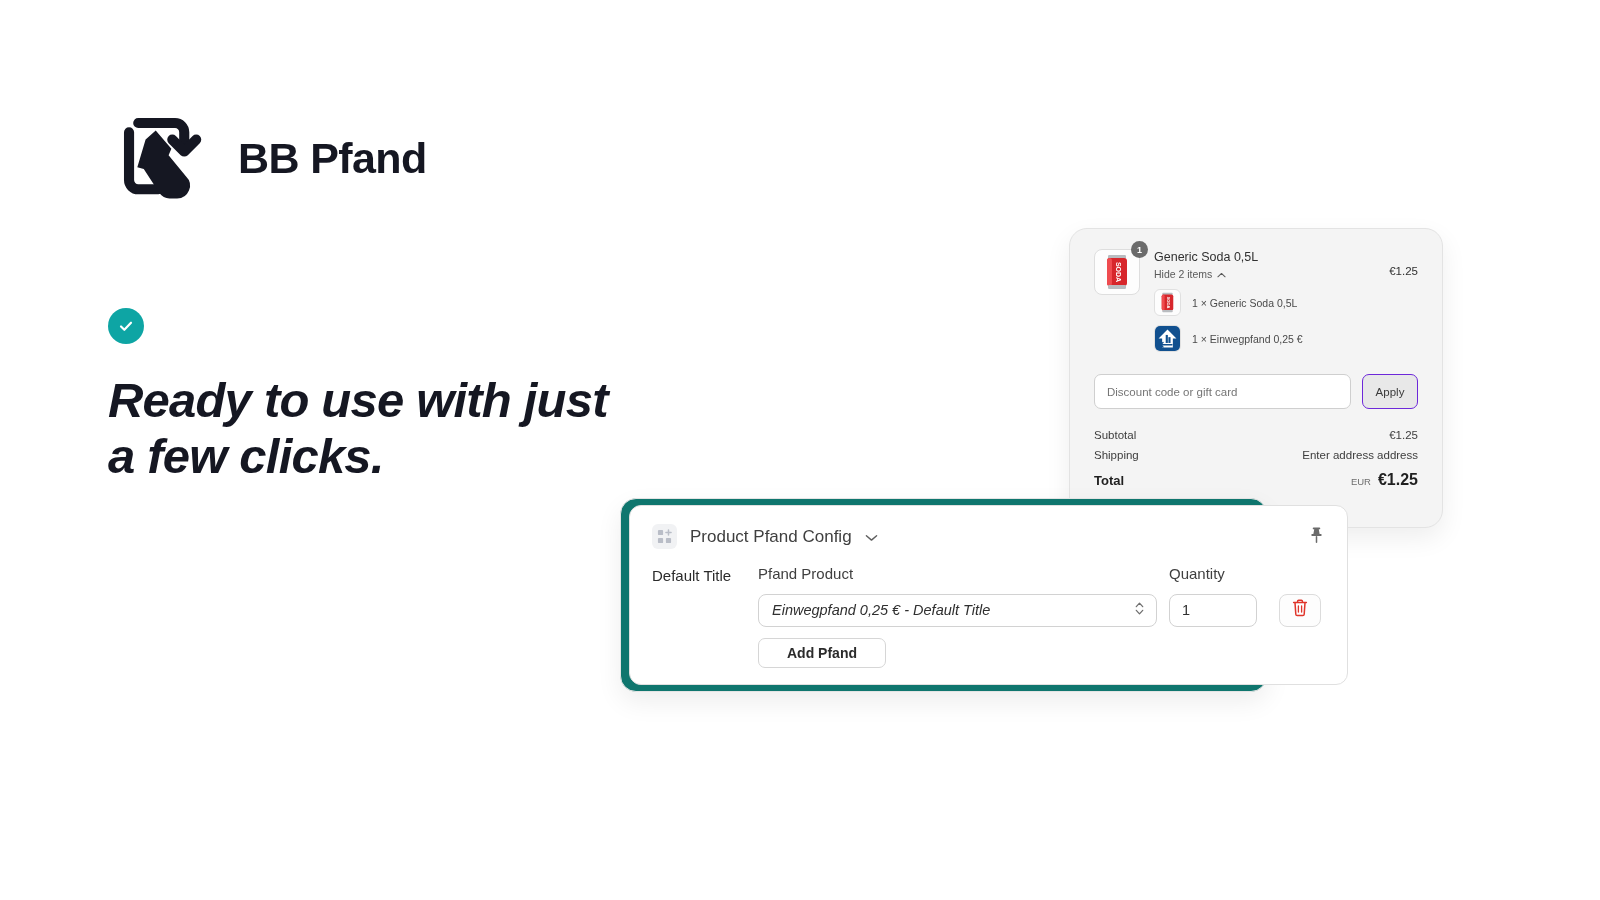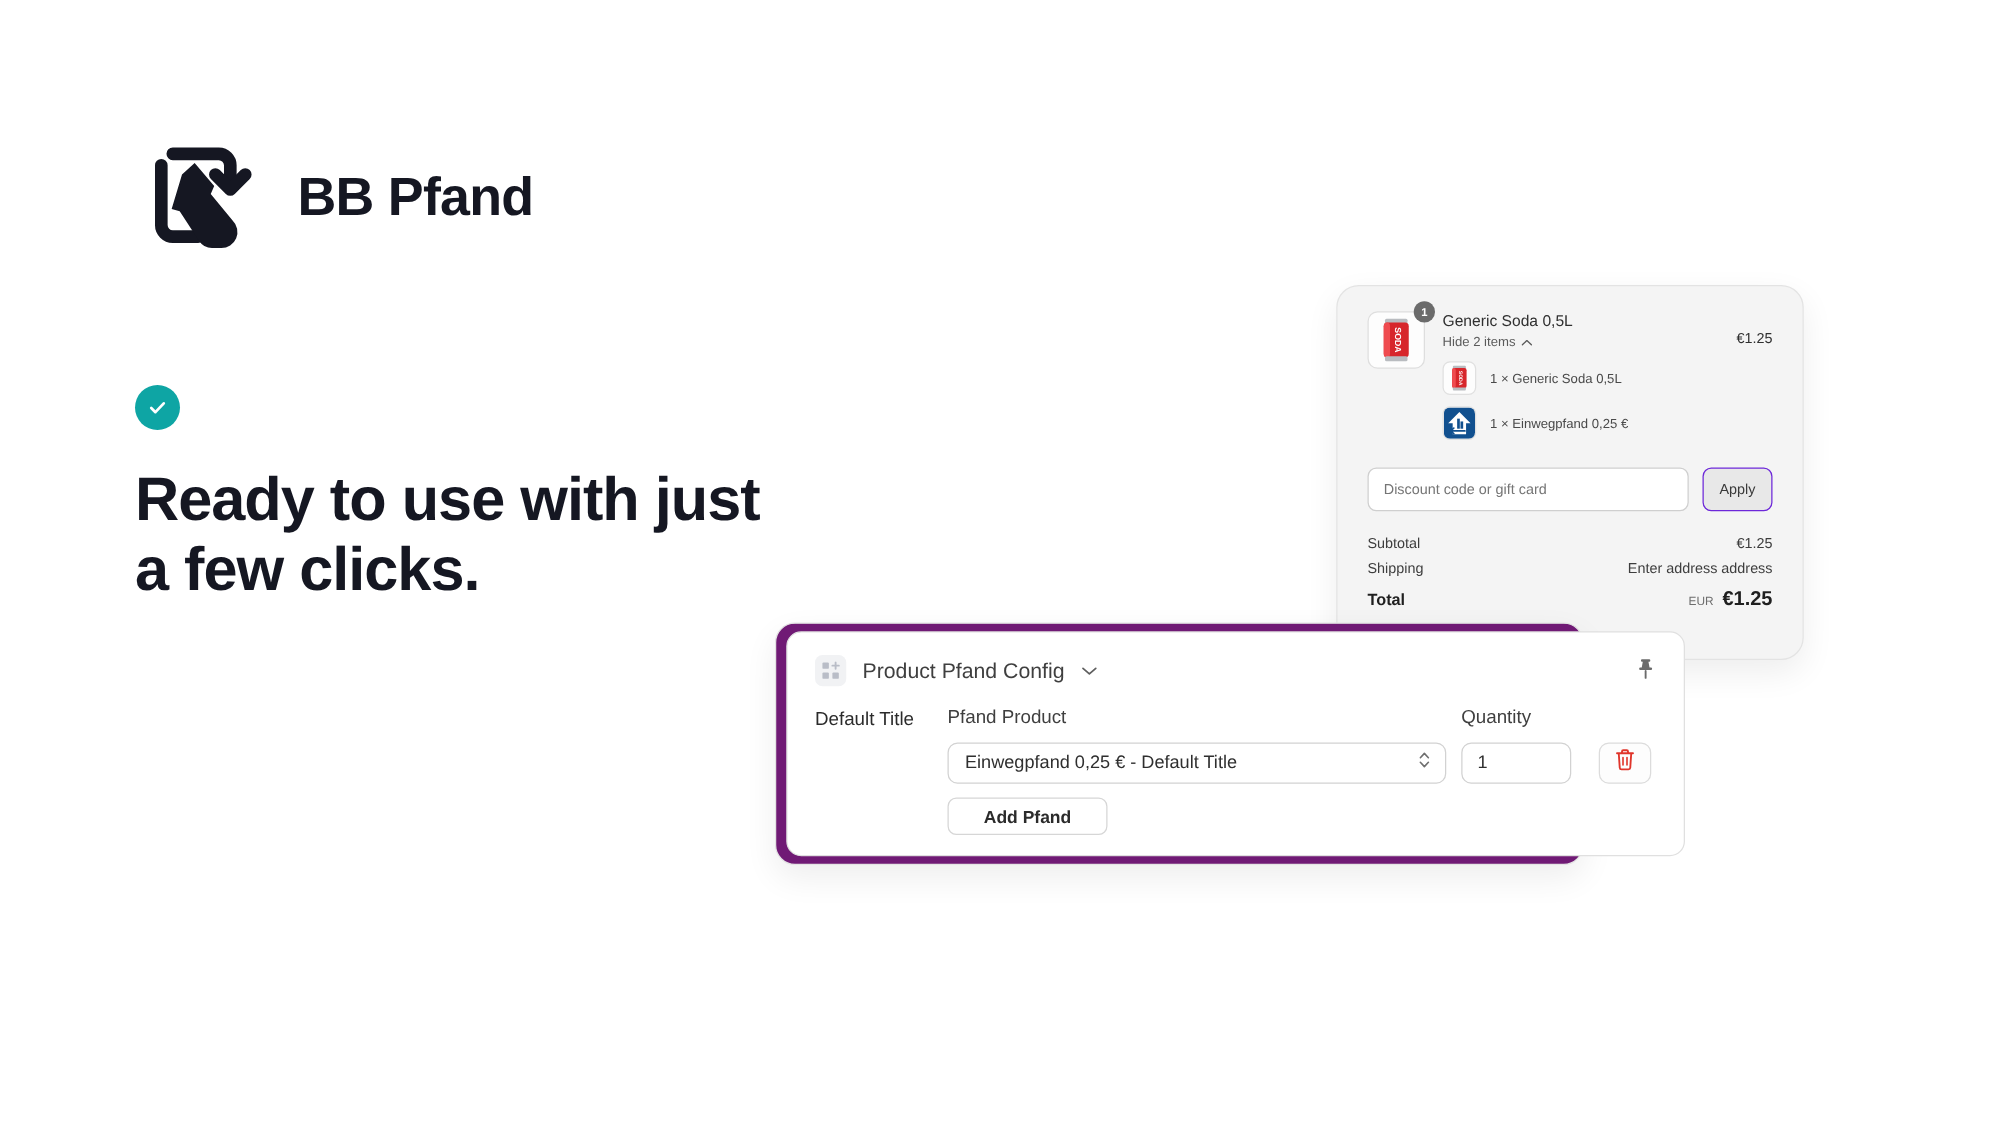"Ready to use with just" .hero-title .ln { font-style: none -> italic }
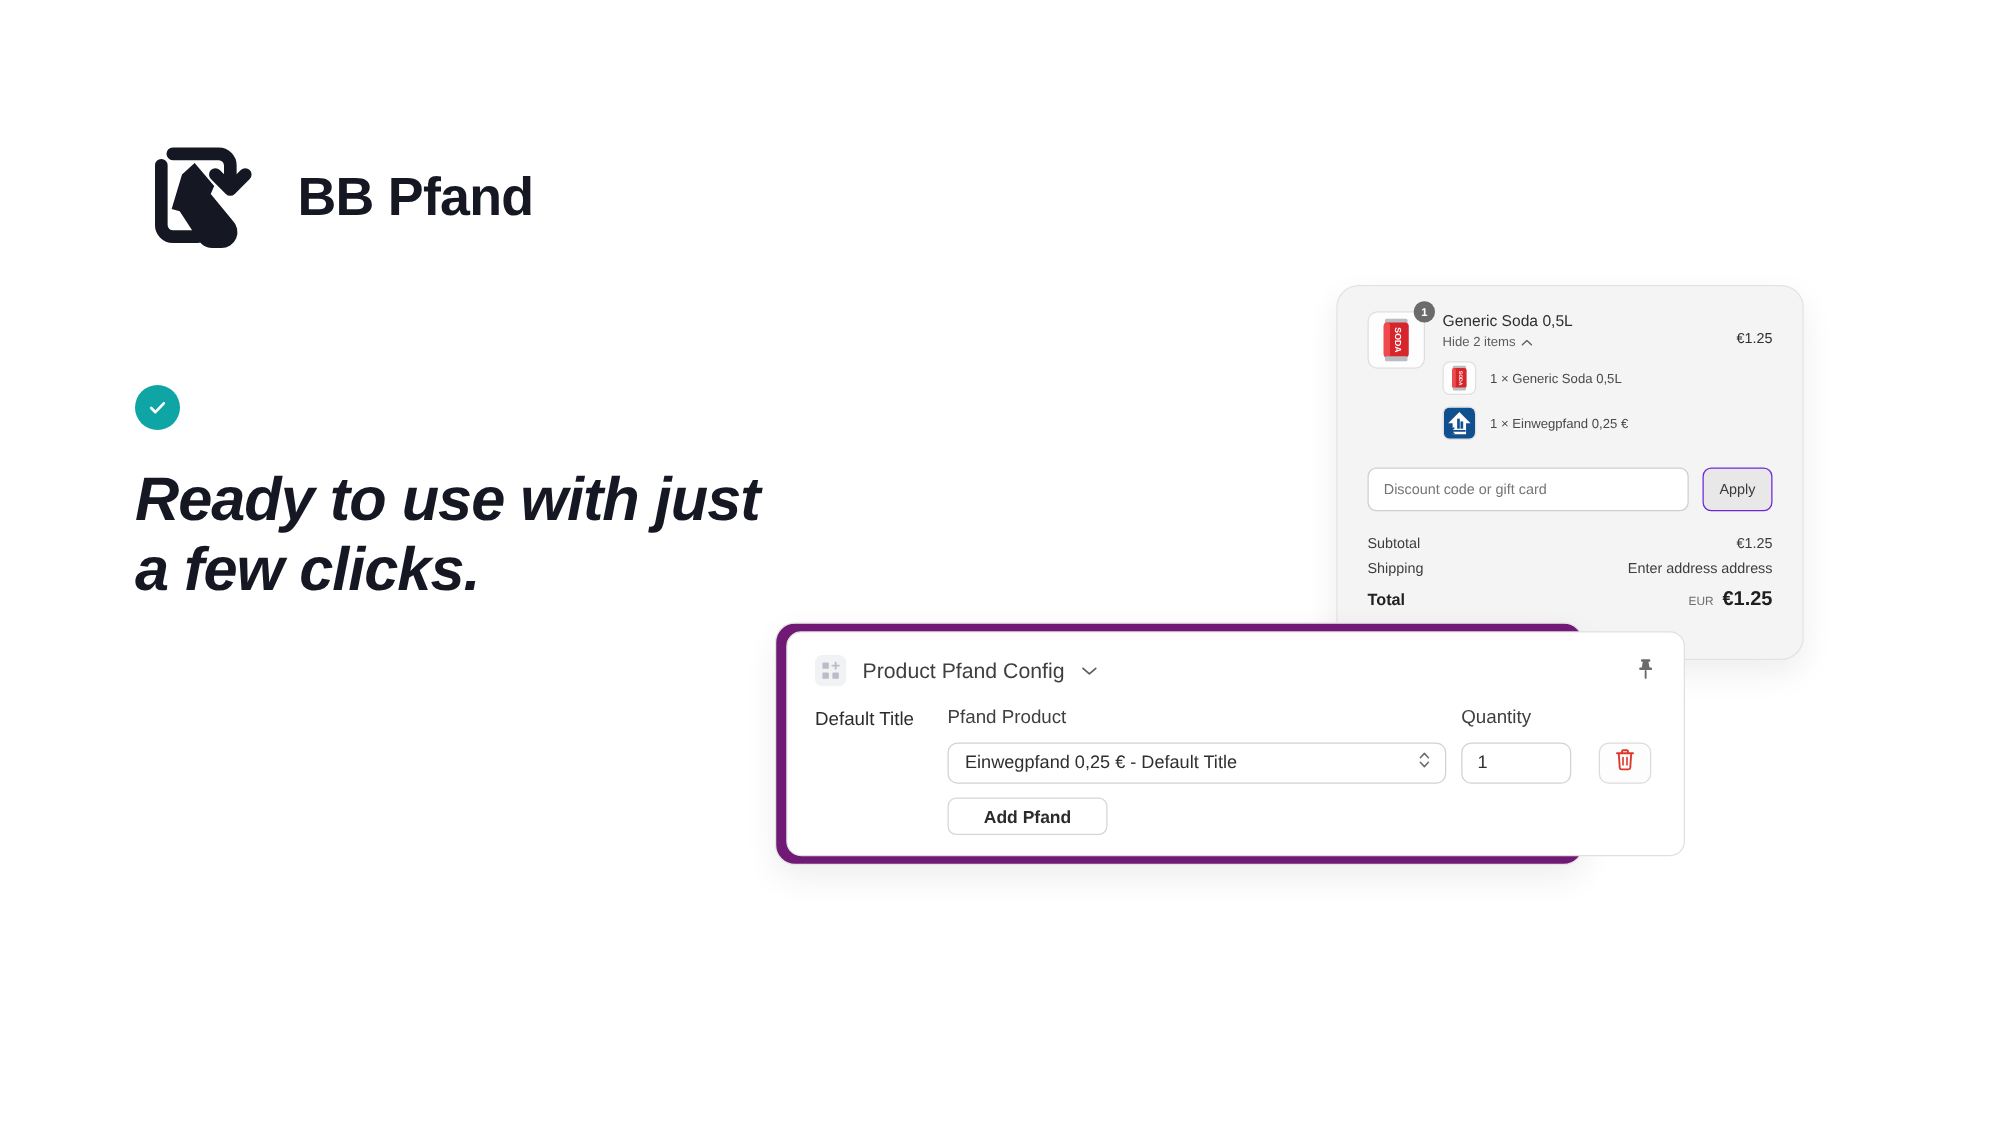"Product Pfand Config" .config-outer { background: #701a75 -> #0f766e }
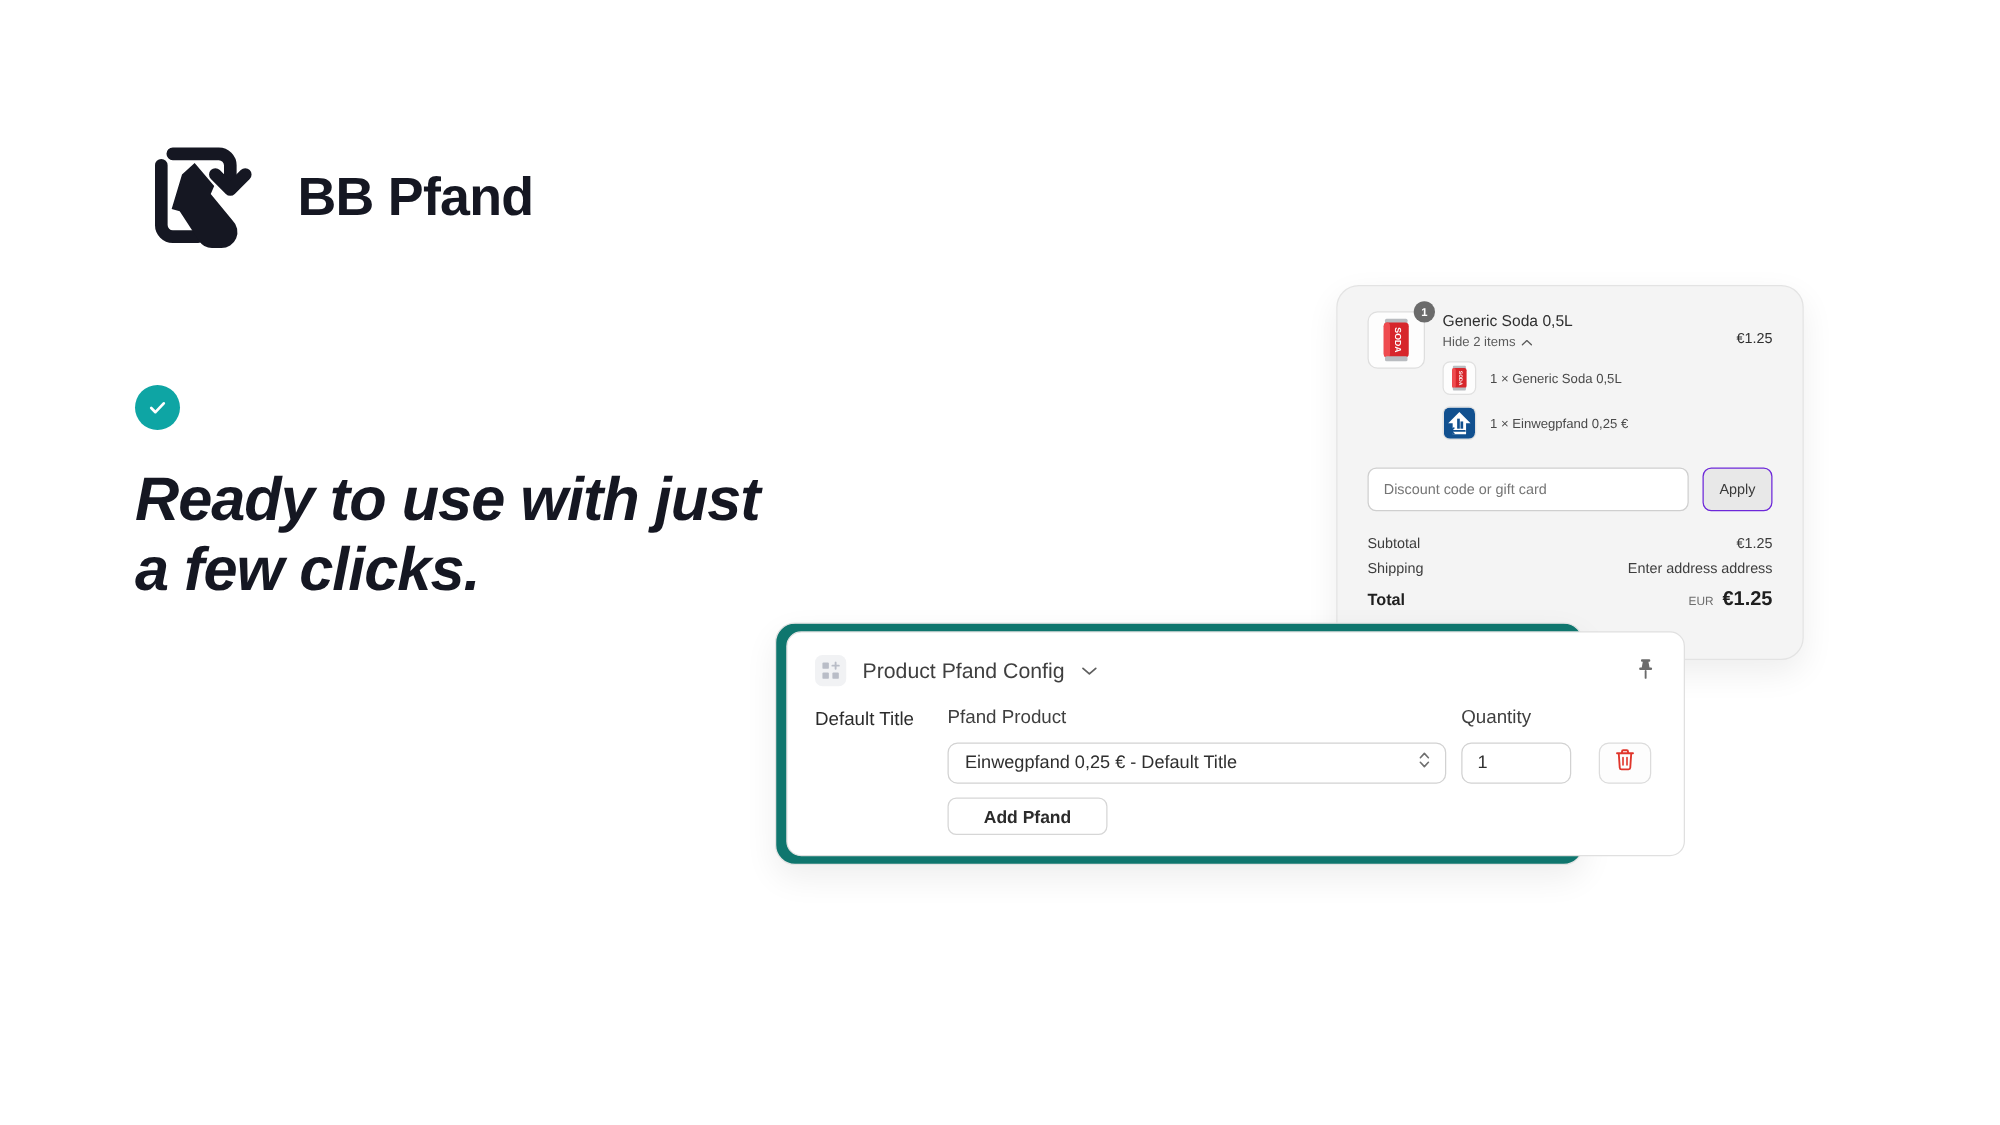"Einwegpfand 0,25 € - Default" .field-select { font-style: none -> italic }
